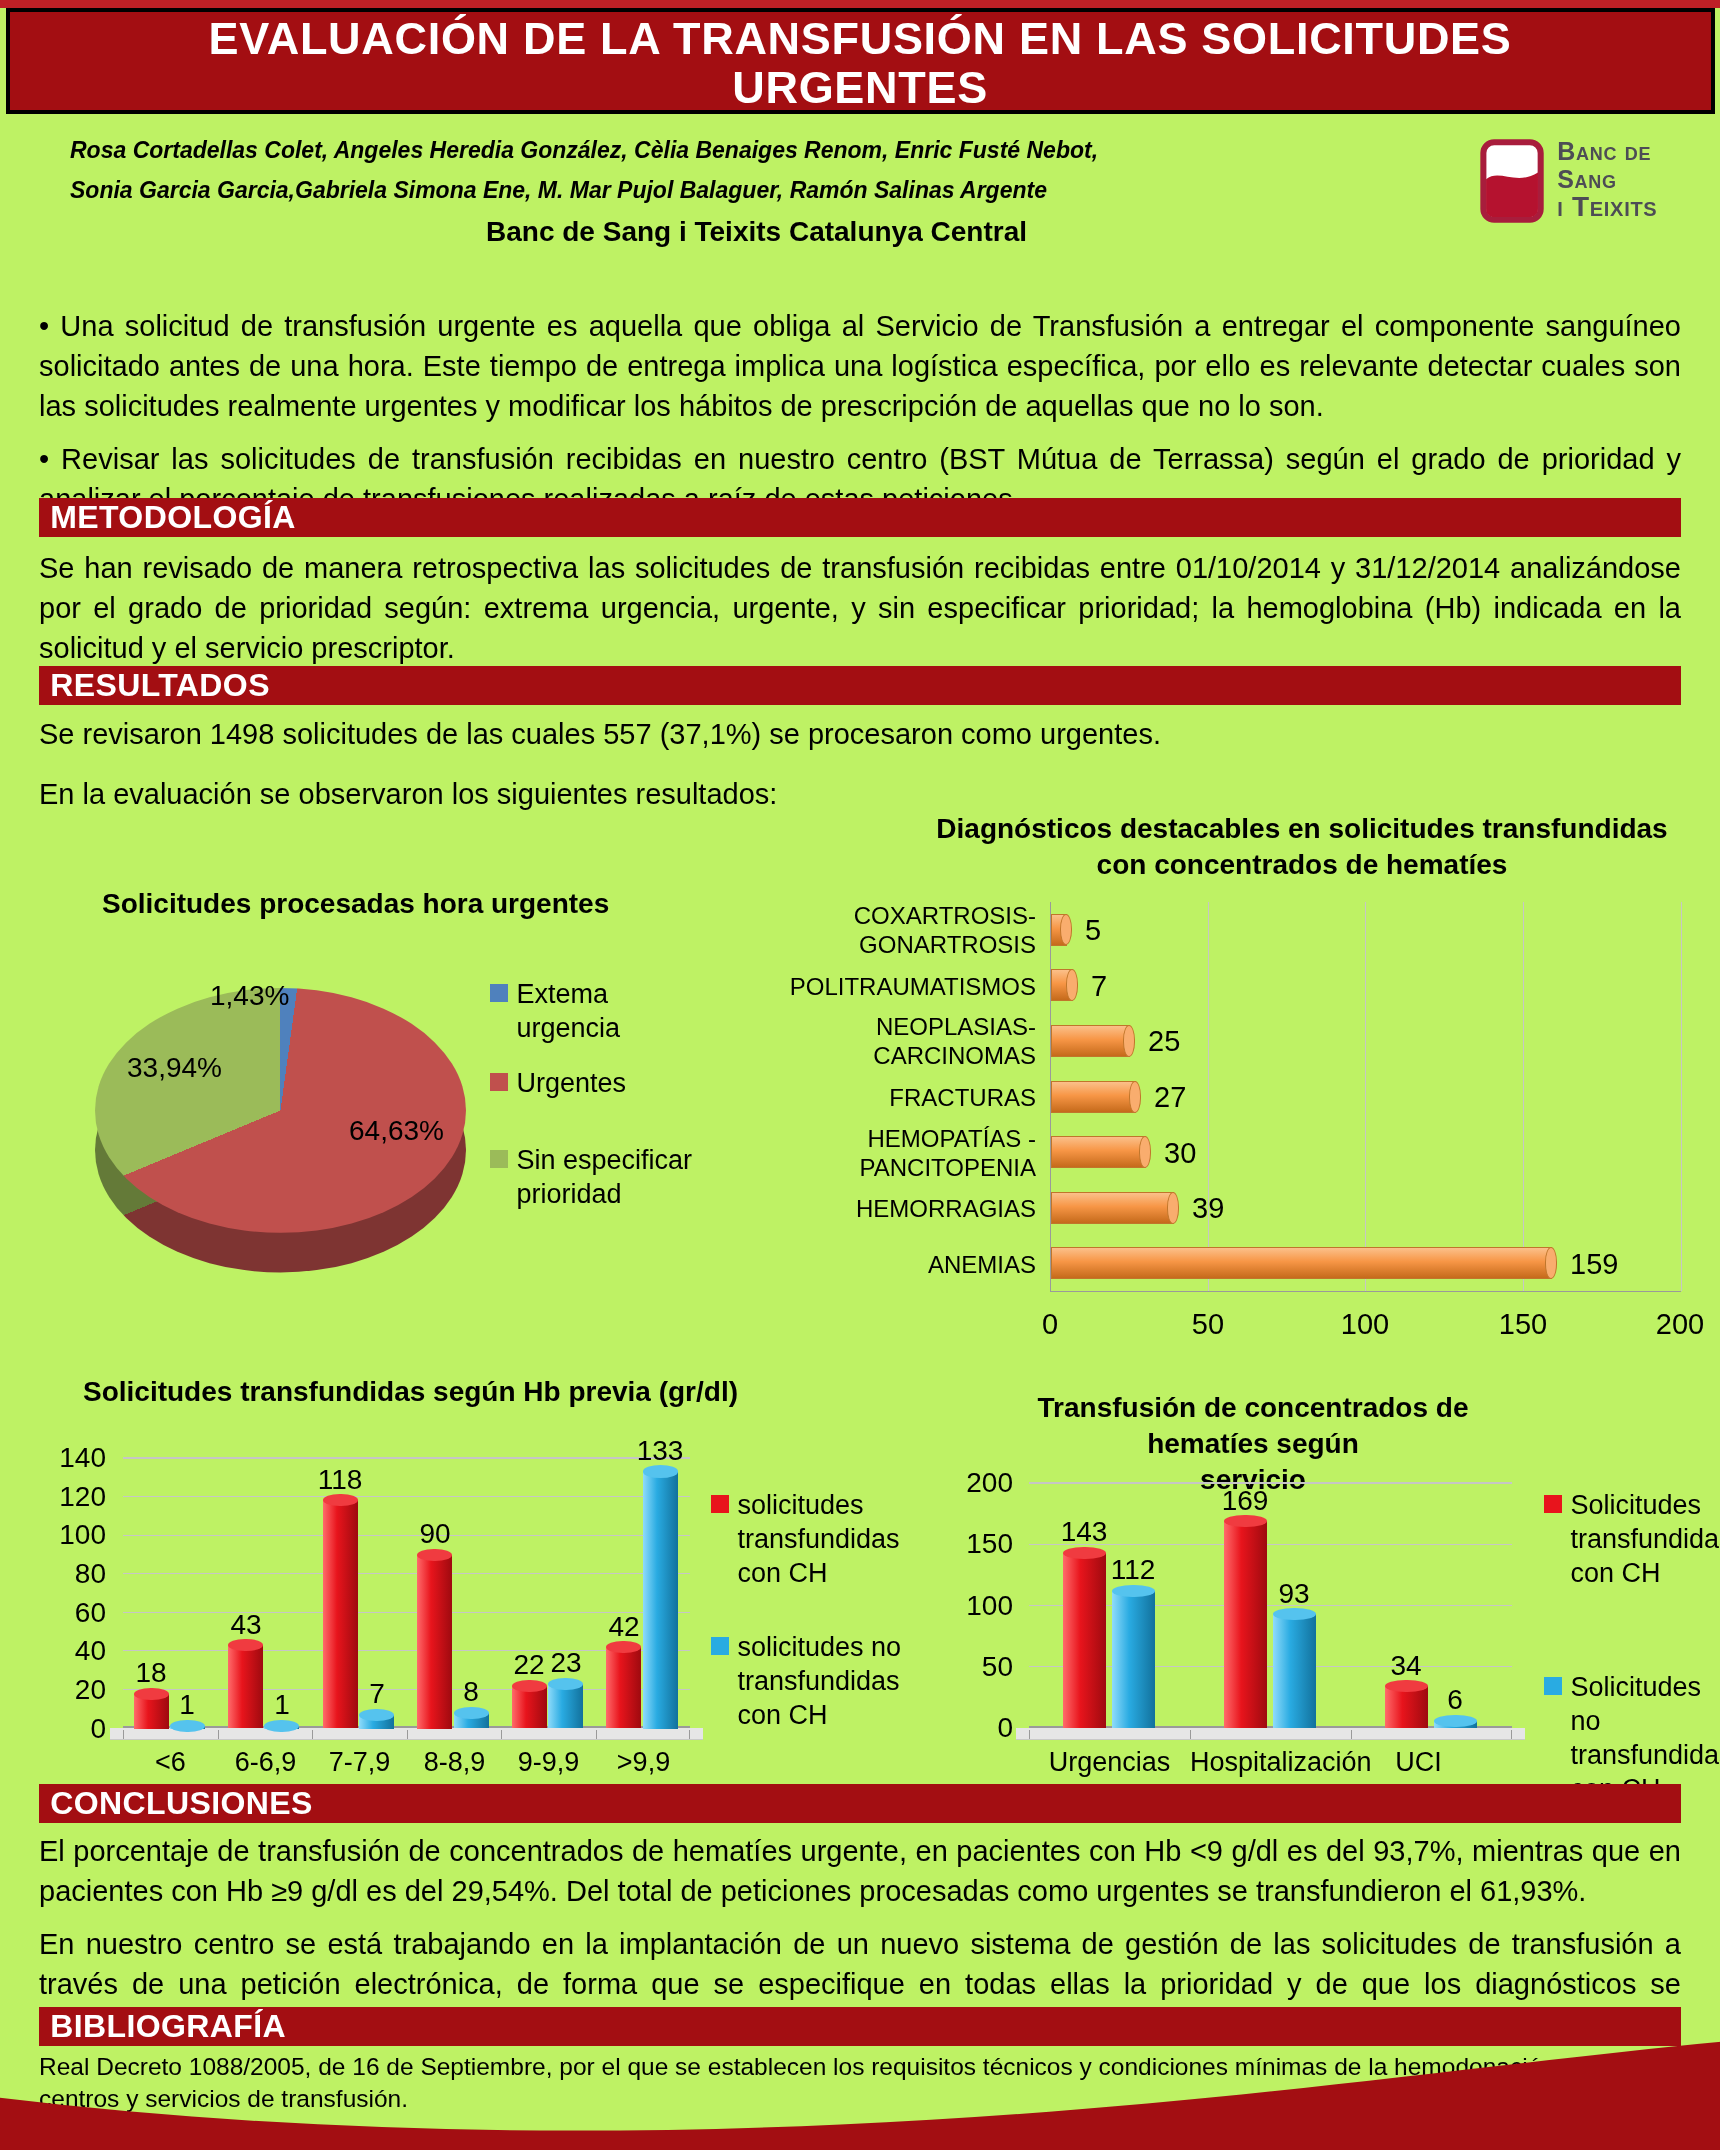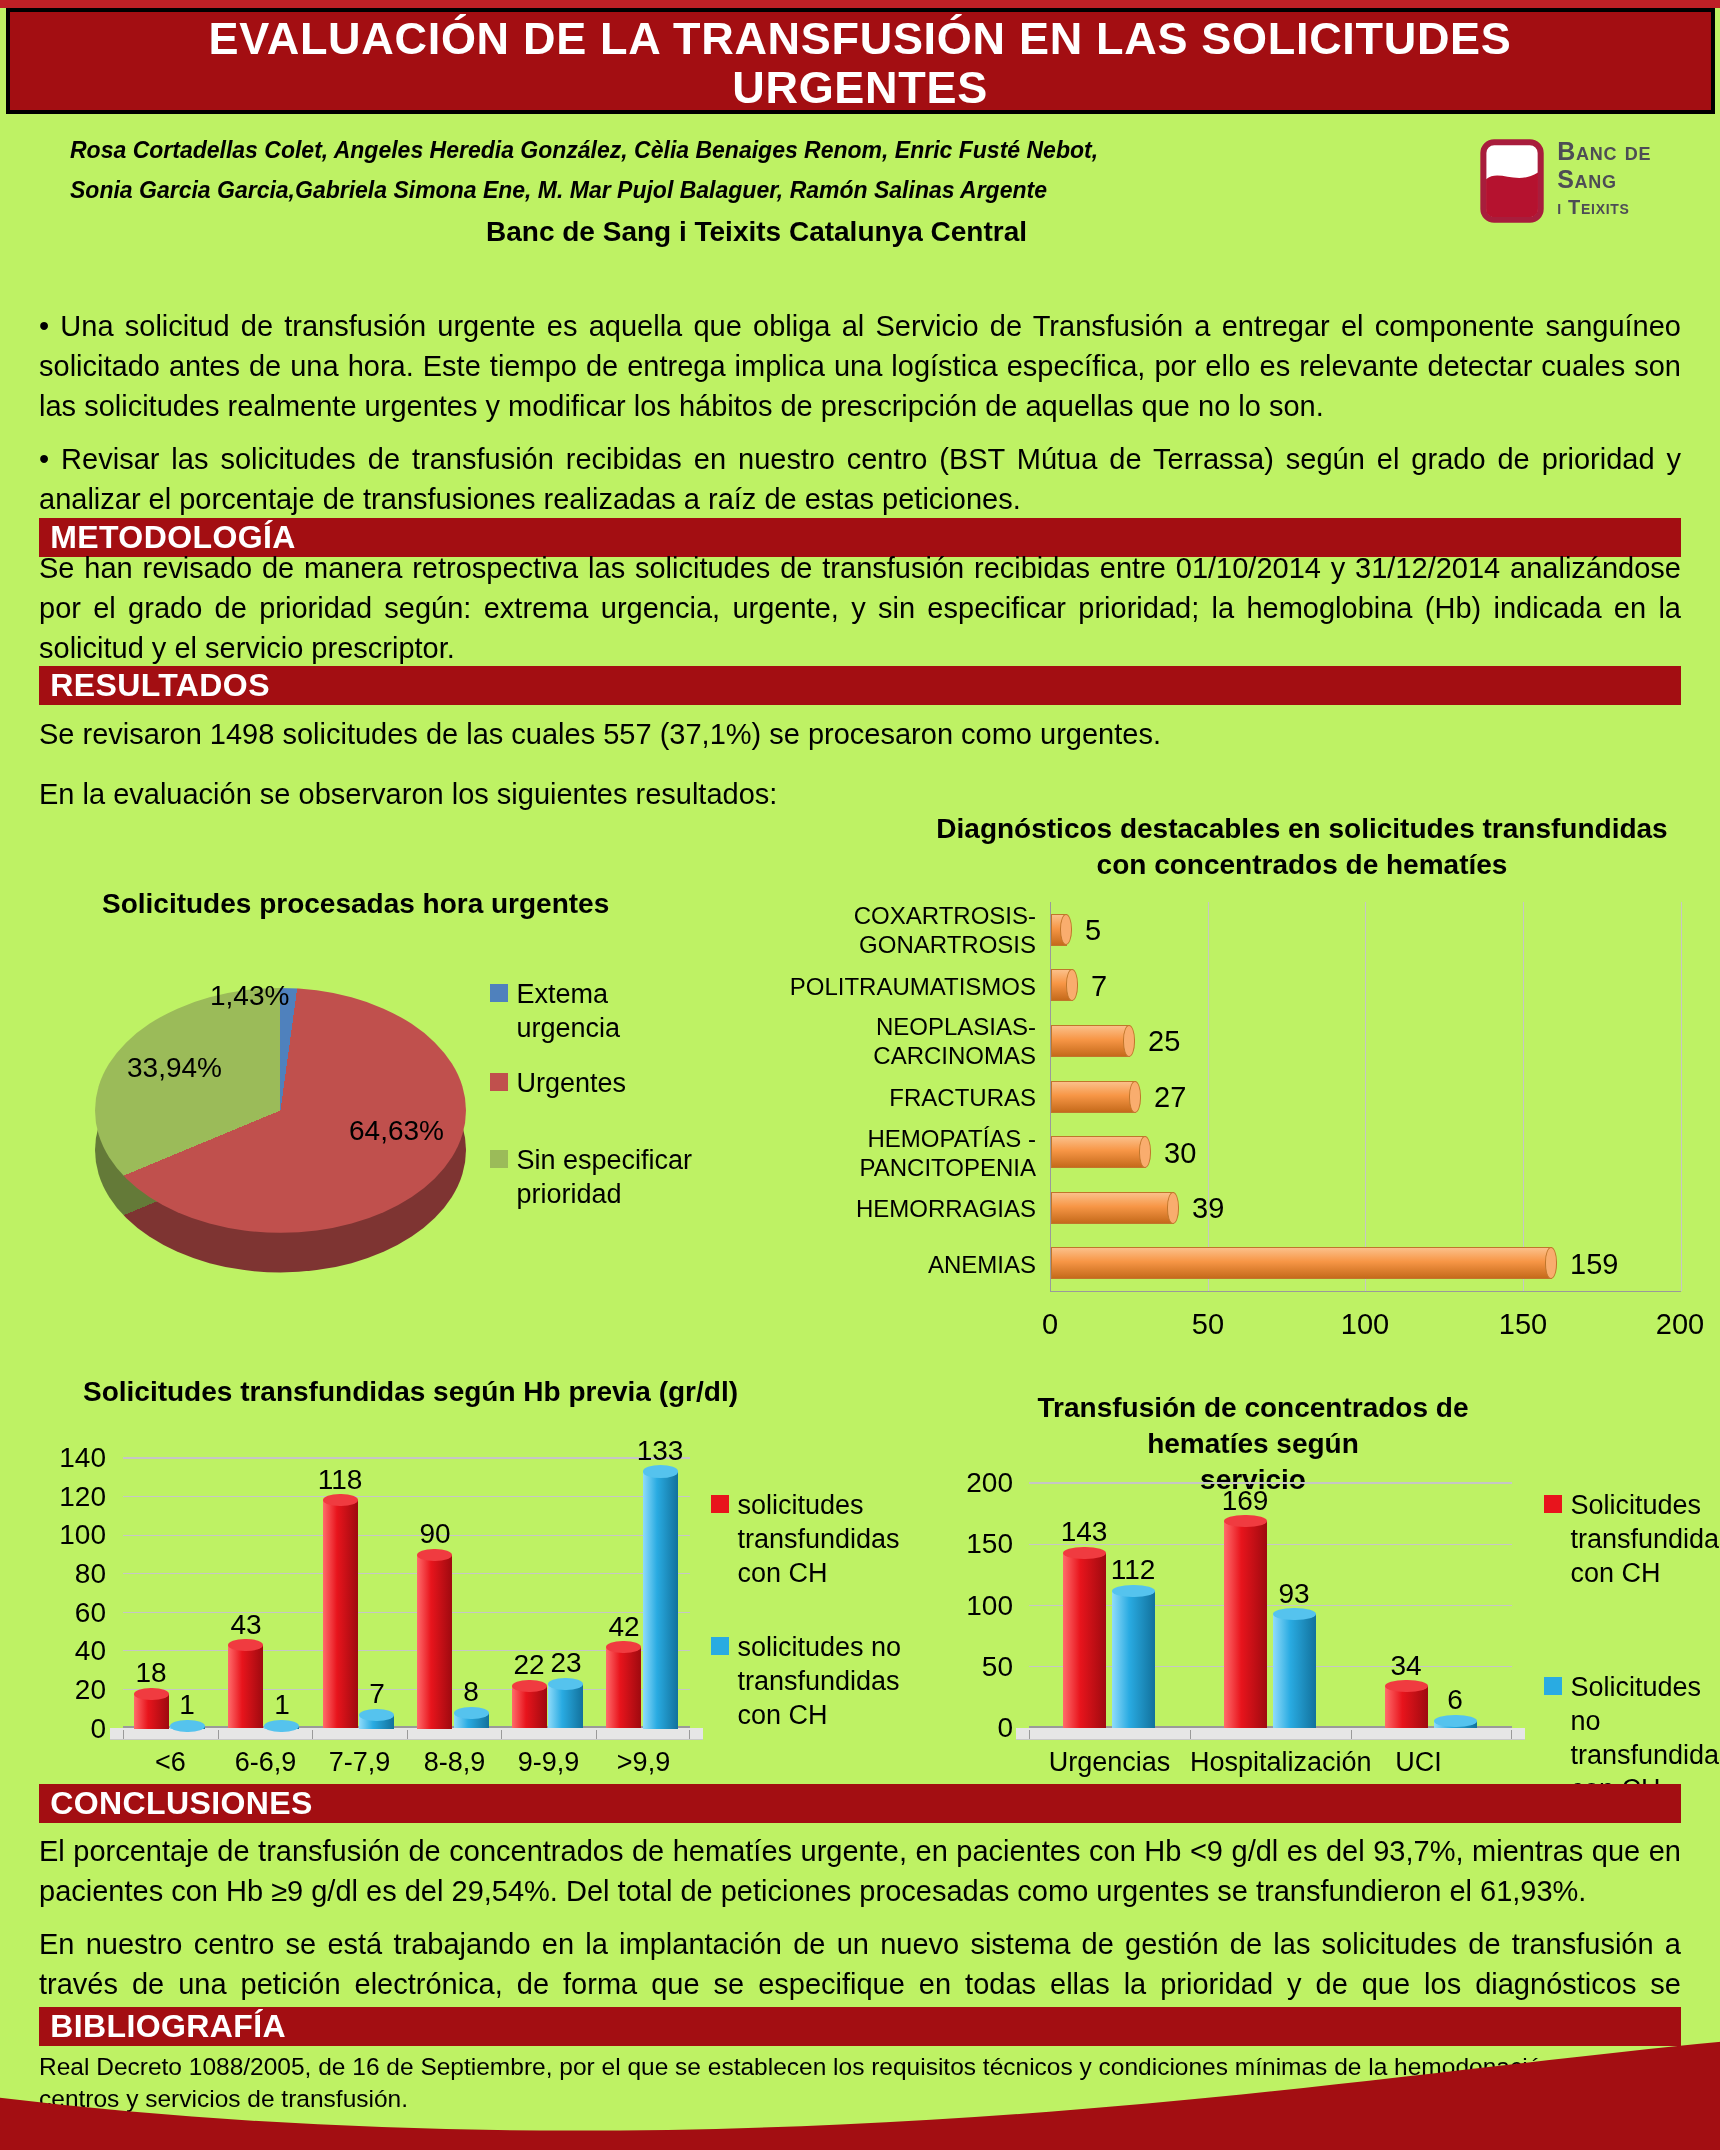"i Teixits" .logo-line2 { font-size: 20px -> 28px }
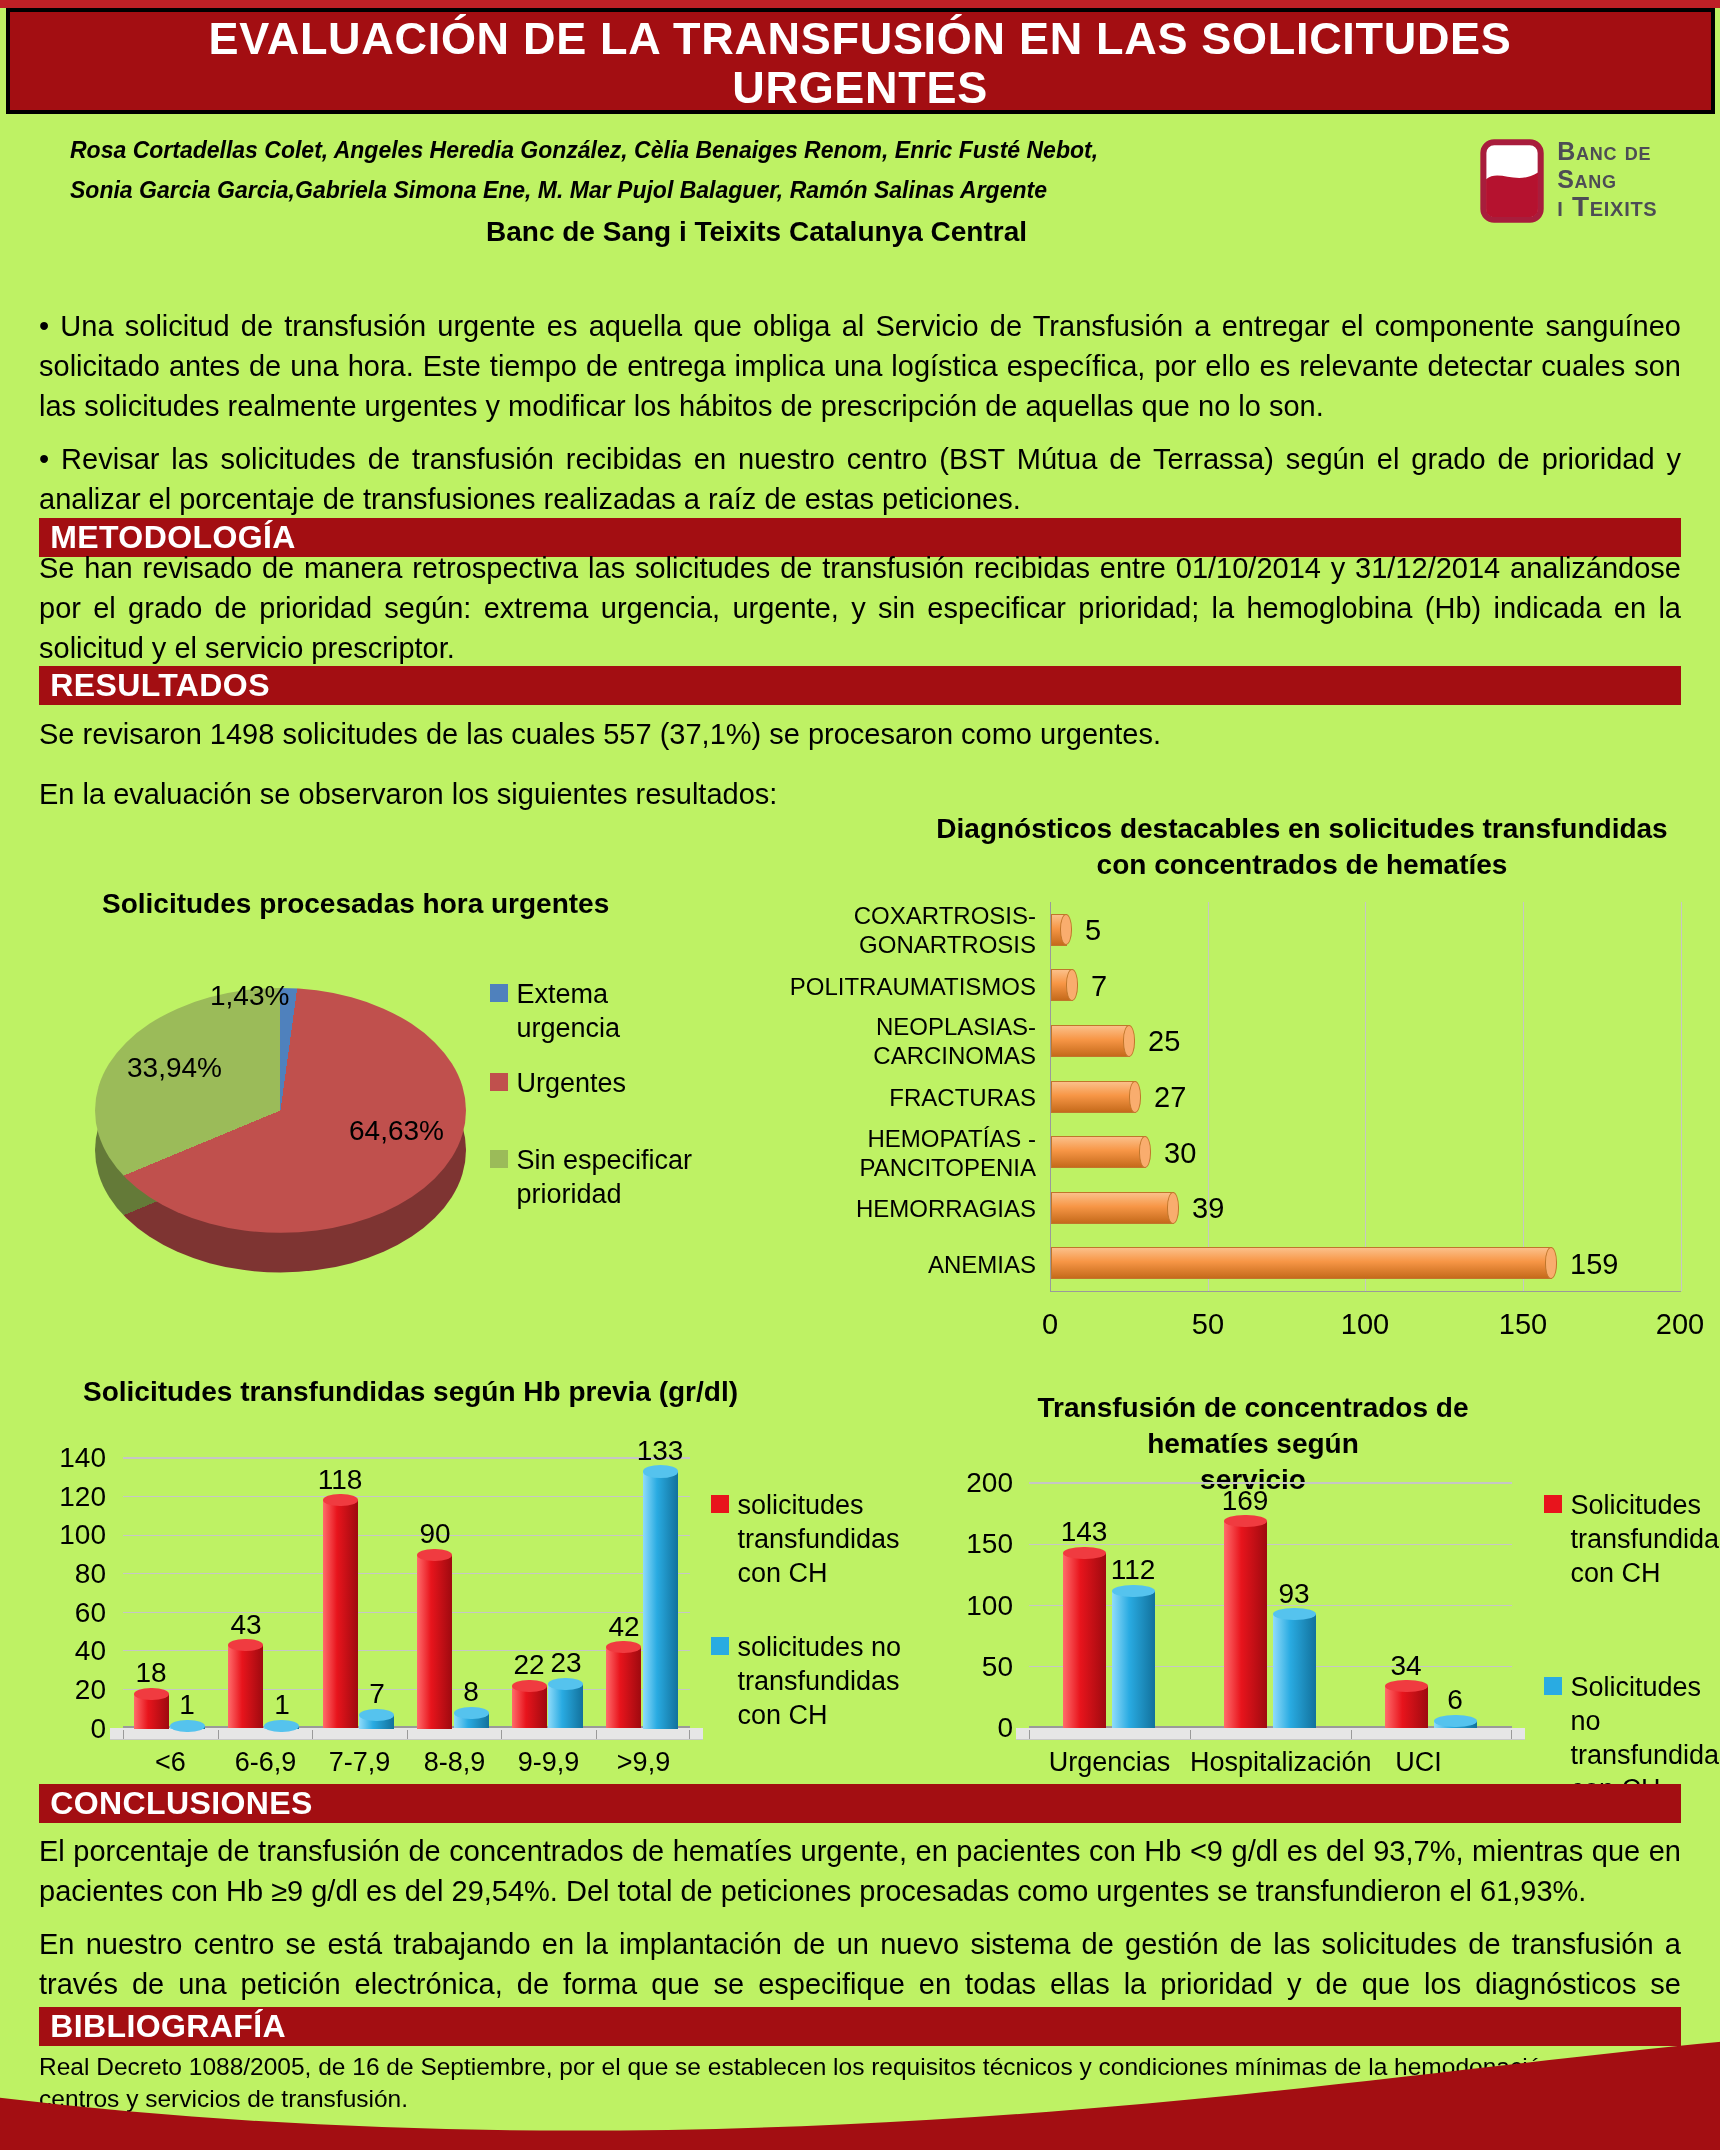"METODOLOGÍA" .bar-met { top: 518px -> 498px }
